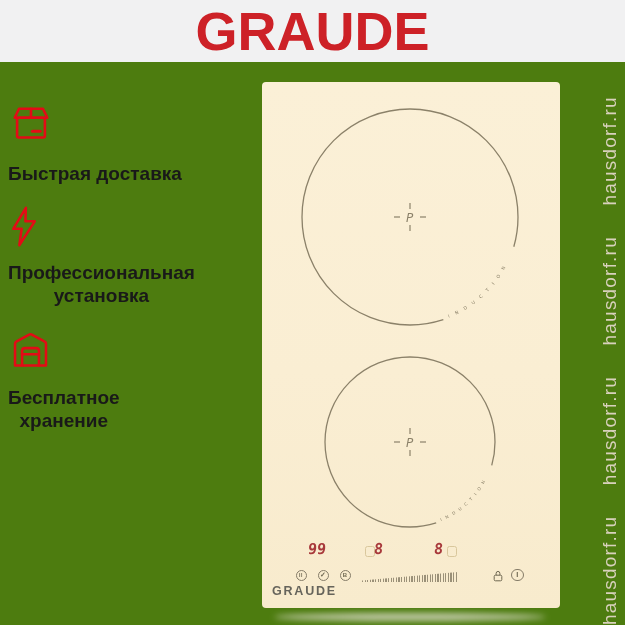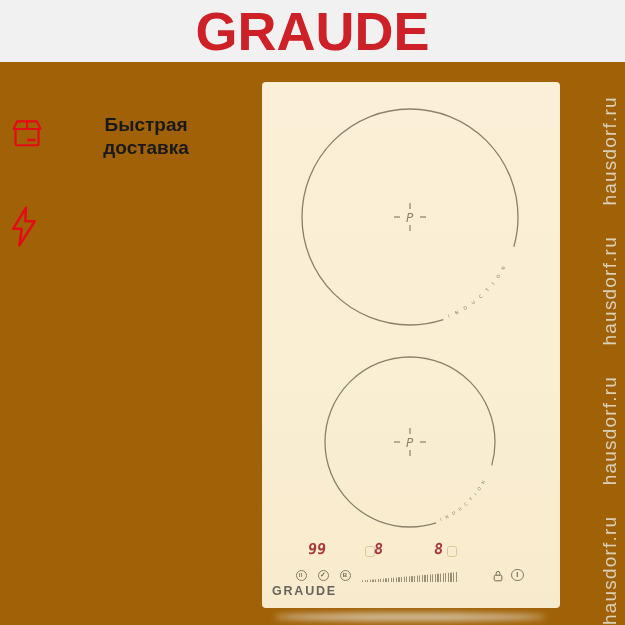"GRAUDE" .stage { background: #a16207 -> #4d7c0f }
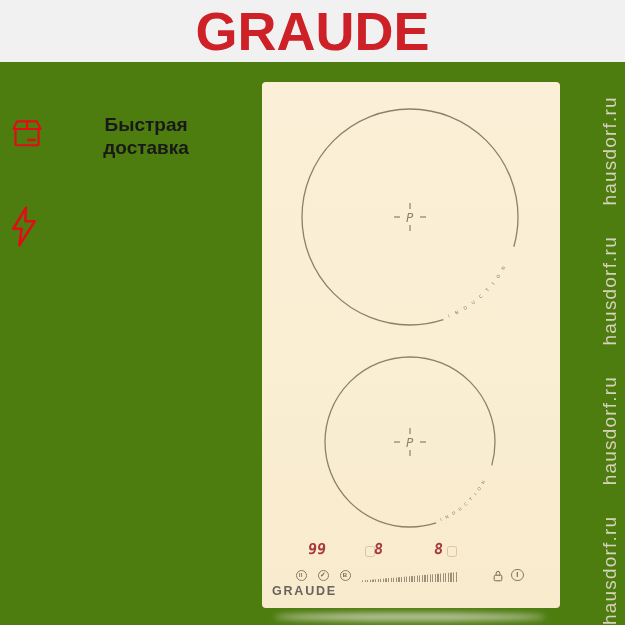"Быстрая доставка" .badge { align-items: flex-end -> flex-start; flex-direction: row -> column; gap: 28px -> none }
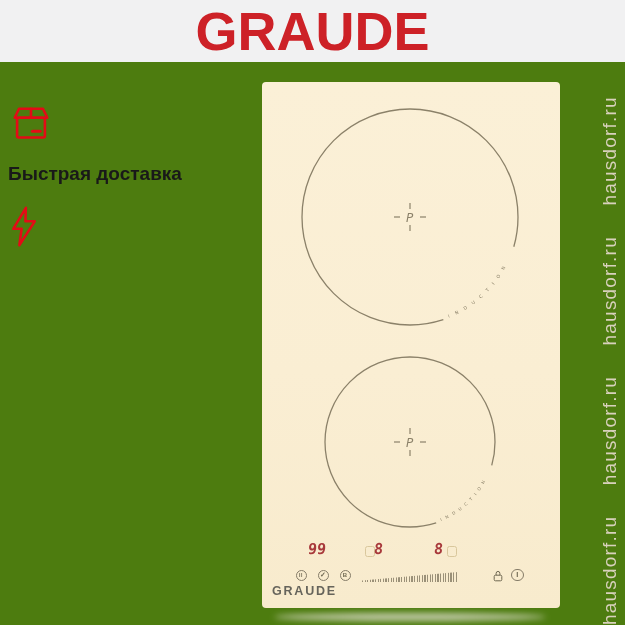"Профессиональная" div.badge-label { html: none -> <div>Профессиональная установка</div> }
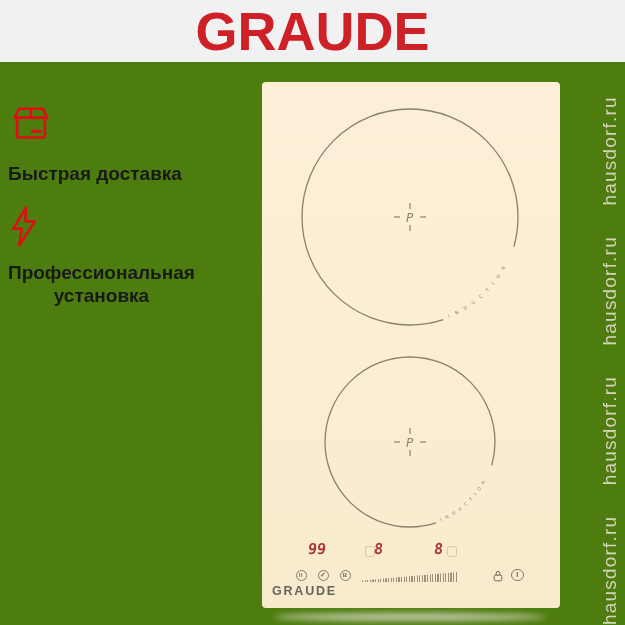"Бесплатное" div.badge { html: none -> <div> <svg> <path></path> <path></path> <path></path> </svg> <div>Бесплатное хранение</div> </div> }
